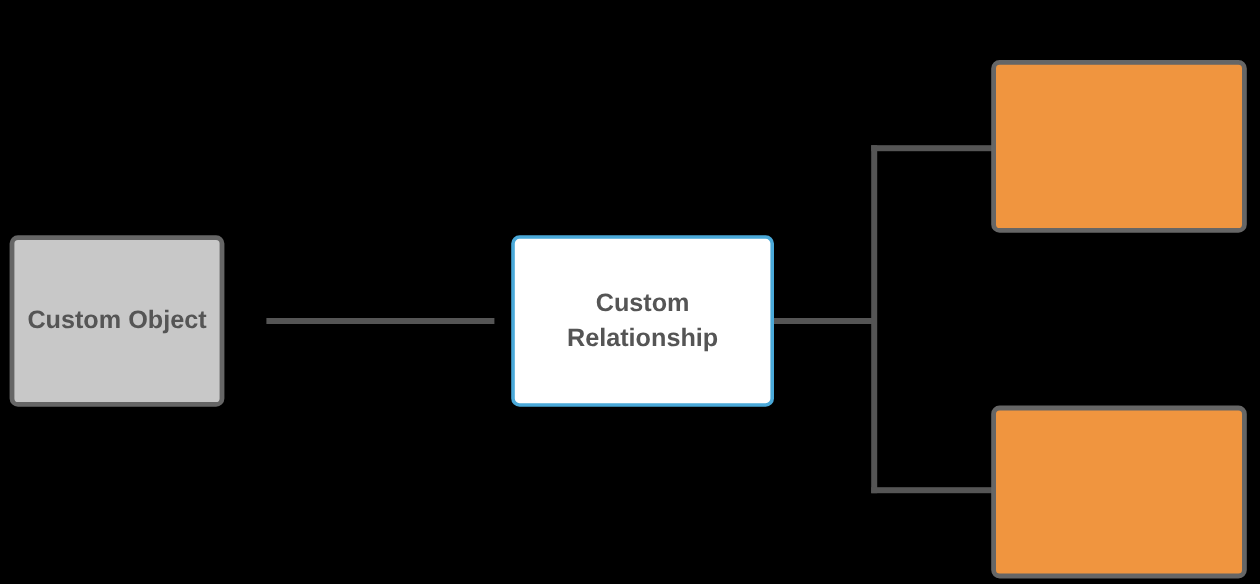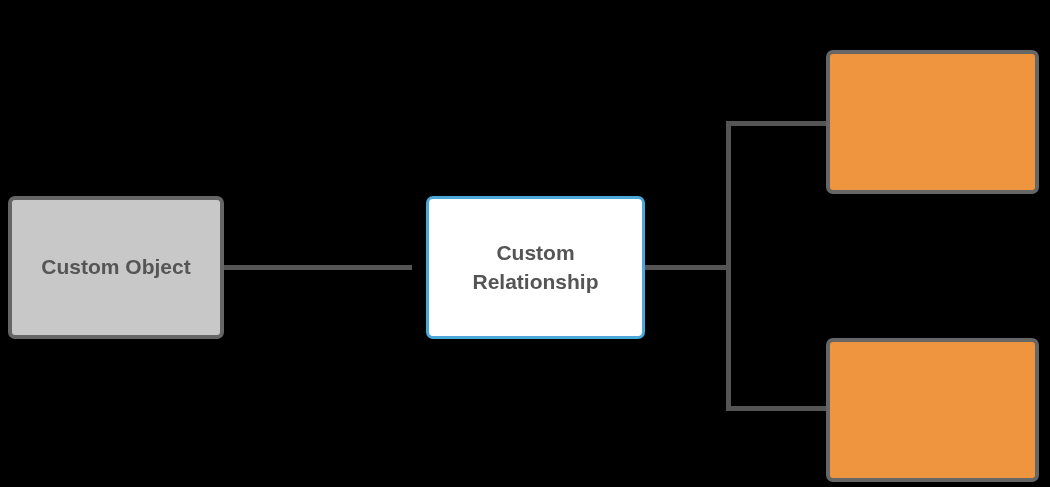"Custom Object" .node-custom-object { padding: 0 22px -> 0 8px; width: 216px -> 179px }
